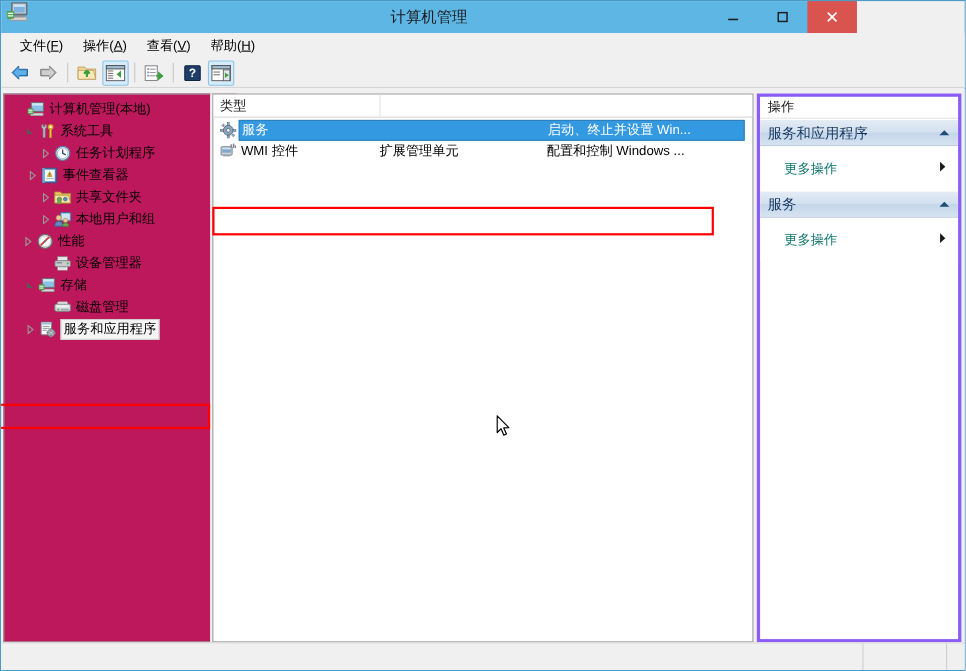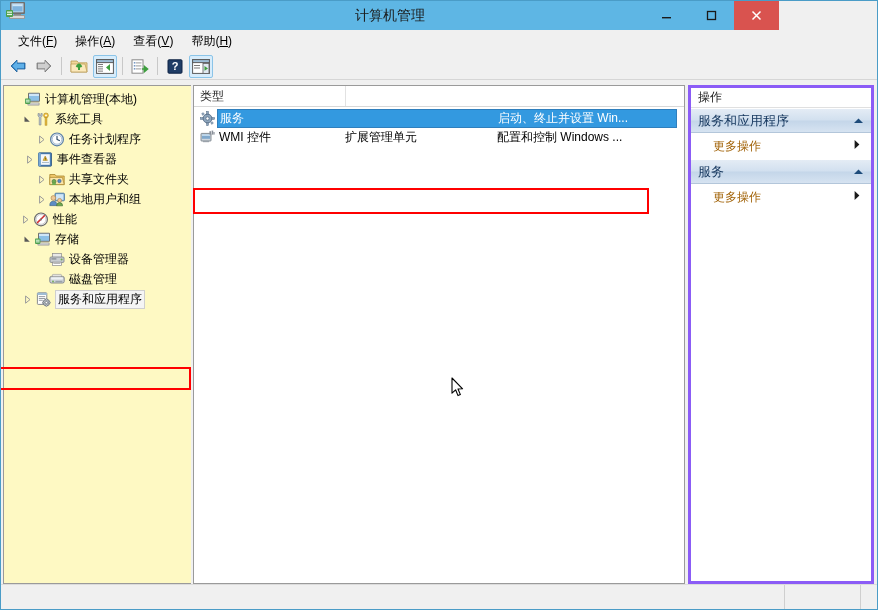"计算机管理(本地)" #tree-pane { background: #fef9c3 -> #be185d }
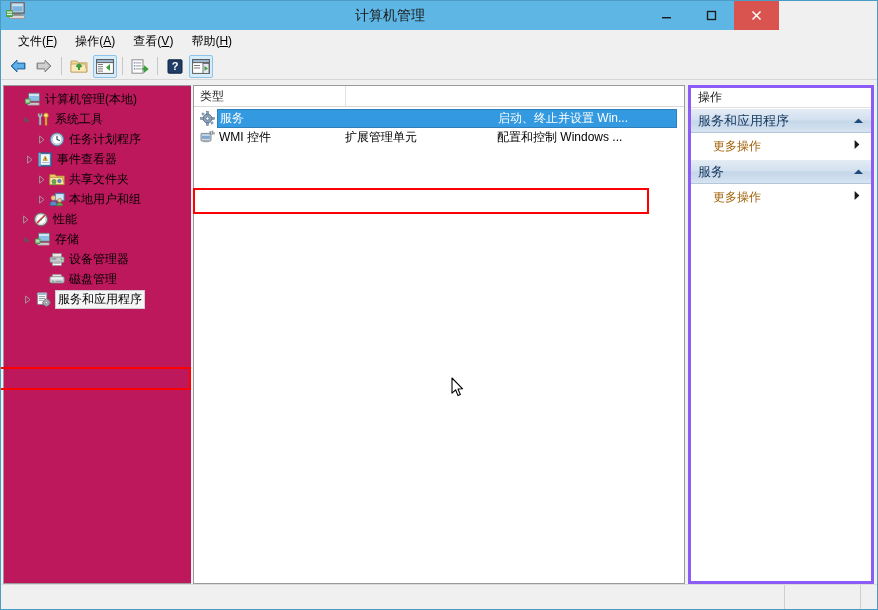"更多操作" .act-item { color: #a16207 -> #0f766e; height: 26px -> 40px }
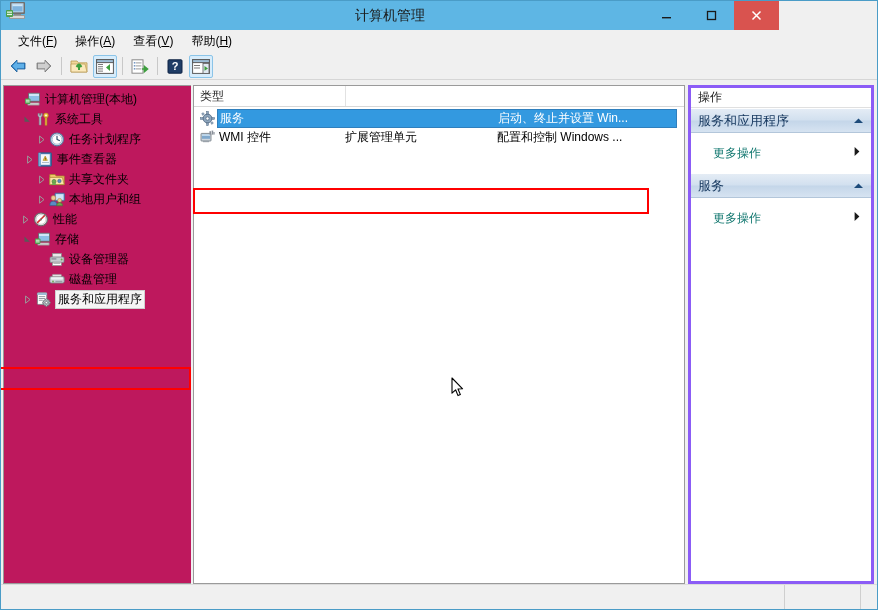"存储" div.tree-row { order: before "设备管理器" -> after "设备管理器" }
